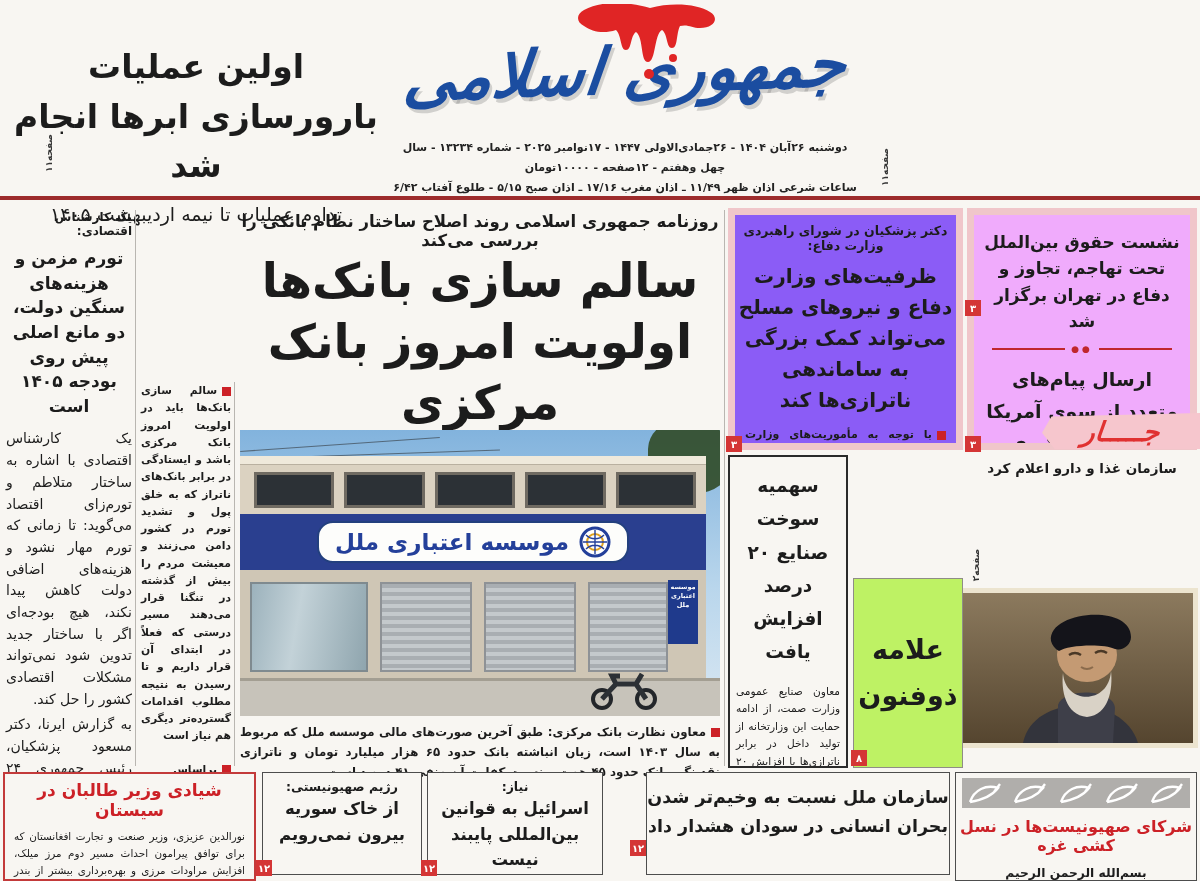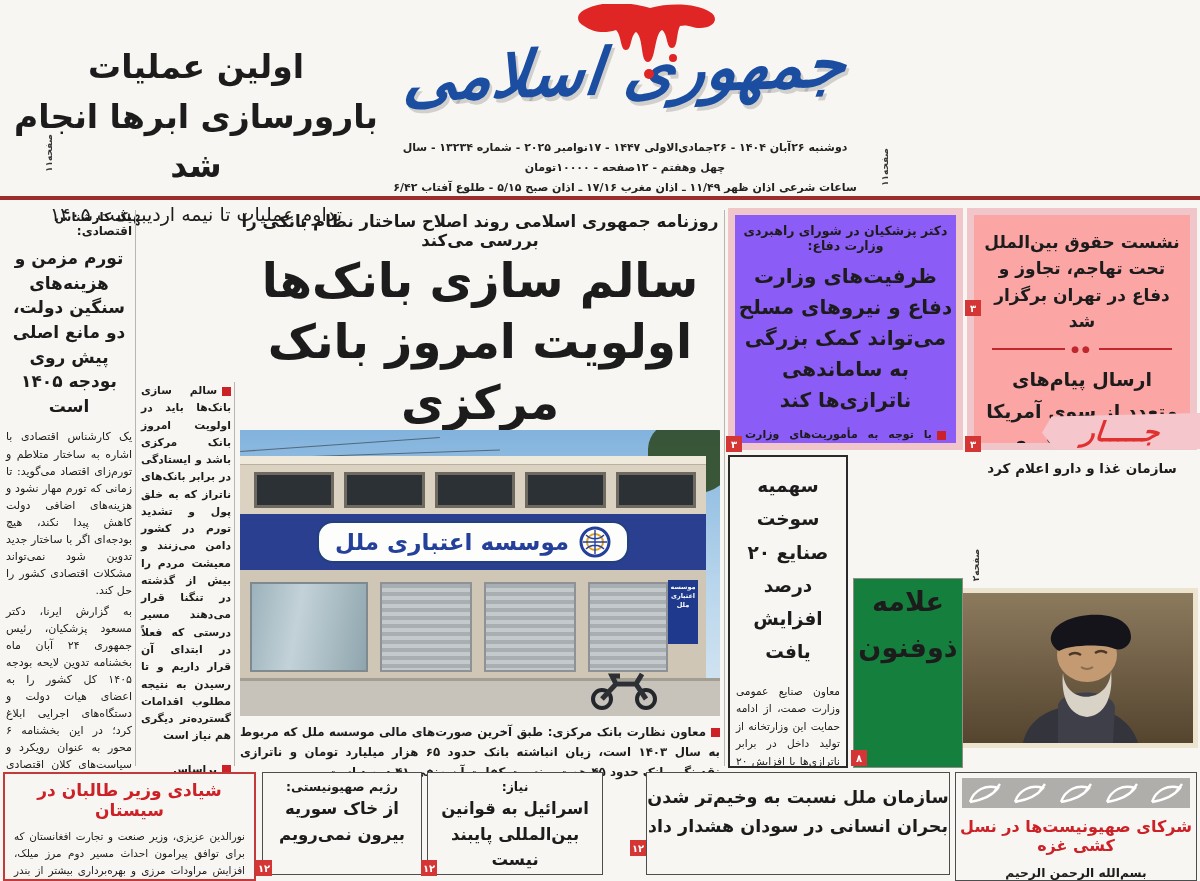"نشست حقوق بین‌الملل تحت تهاجم،" div.abs { background: #fca5a5 -> #f0abfc }
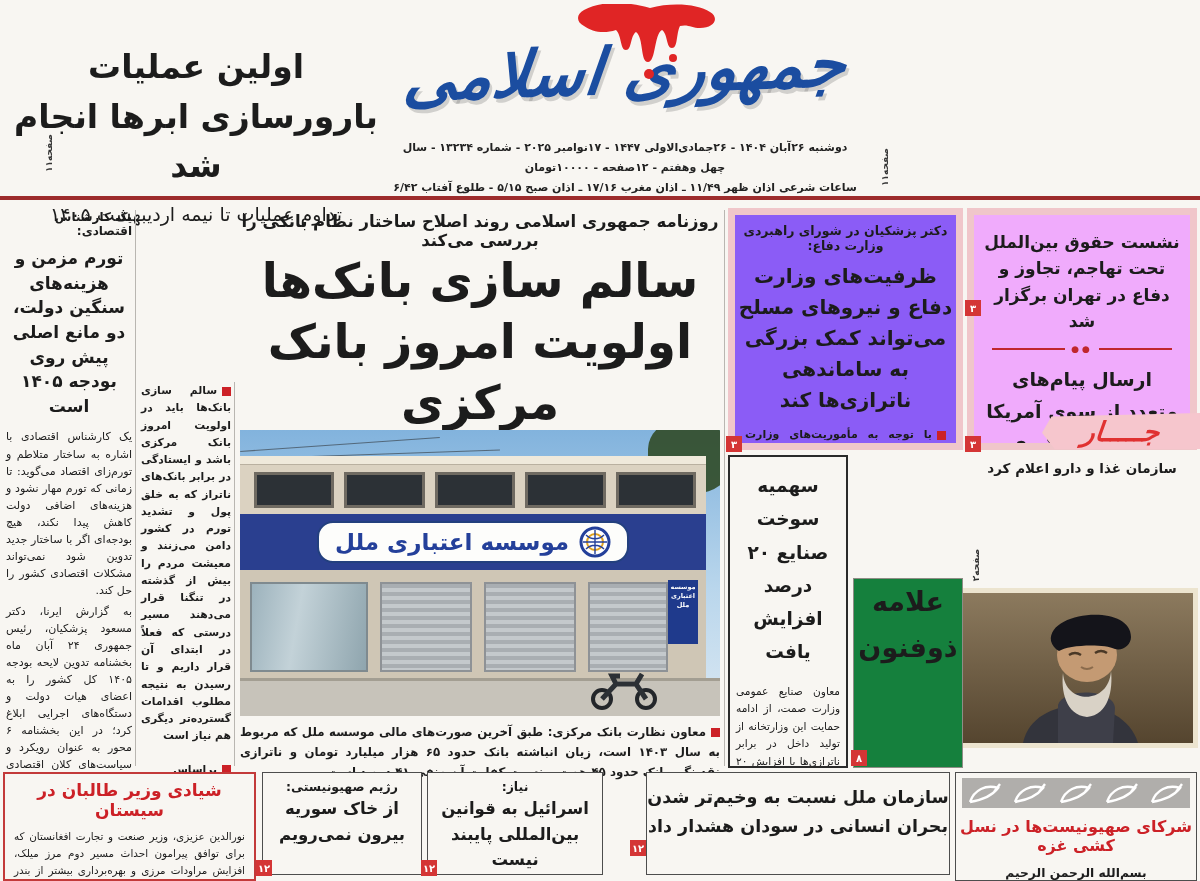"یک کارشناس اقتصادی با اشاره" .eco-body { font-size: 11px -> 14px }
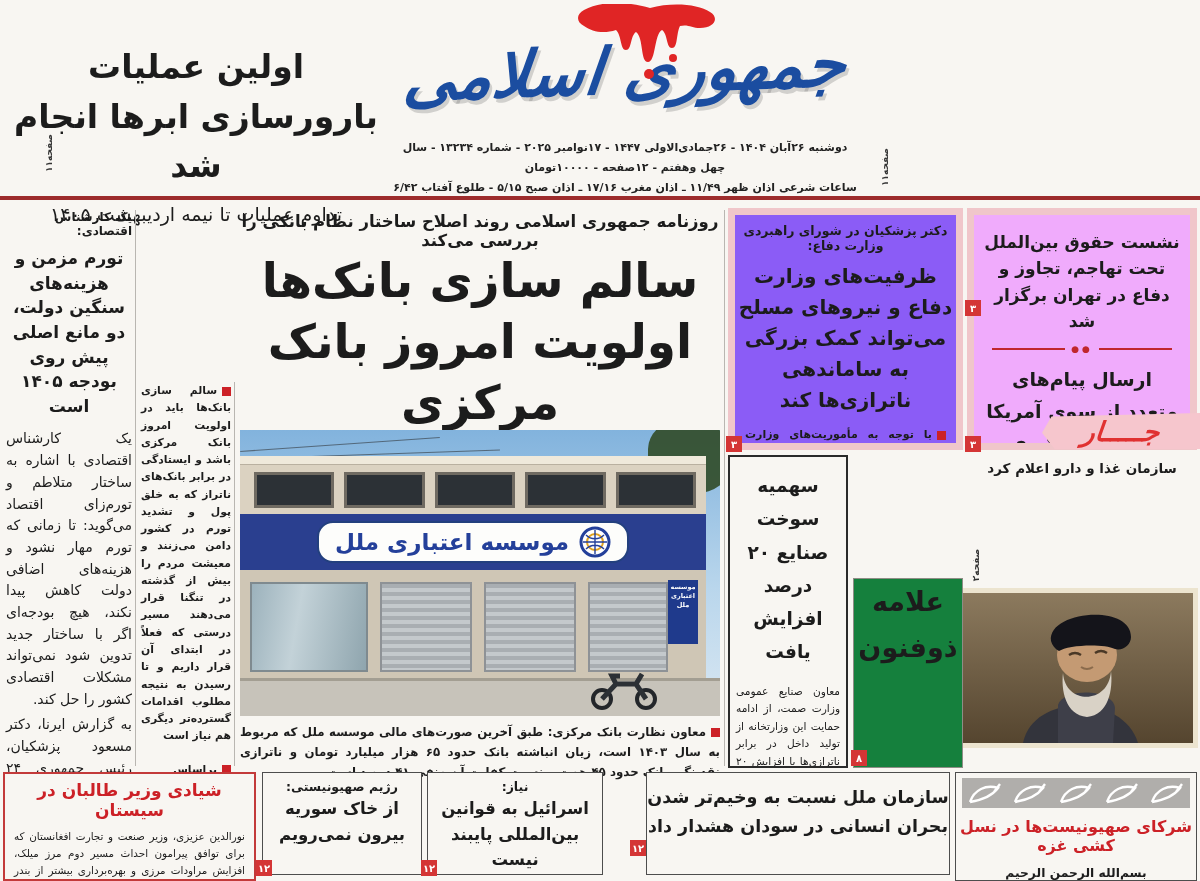"علامه ذوفنون" .allameh { align-items: flex-start -> center; background: #15803d -> #bef264 }
